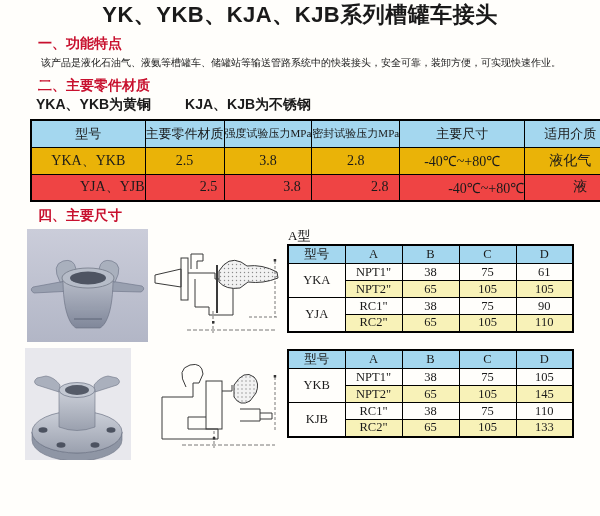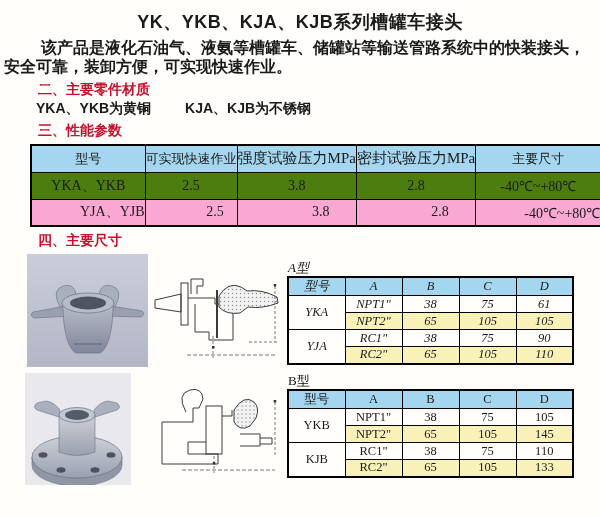"YK、YKB、KJA、KJB系列槽罐车接头" .title { font-size: 18px -> 22px; padding-top: 7px -> none }
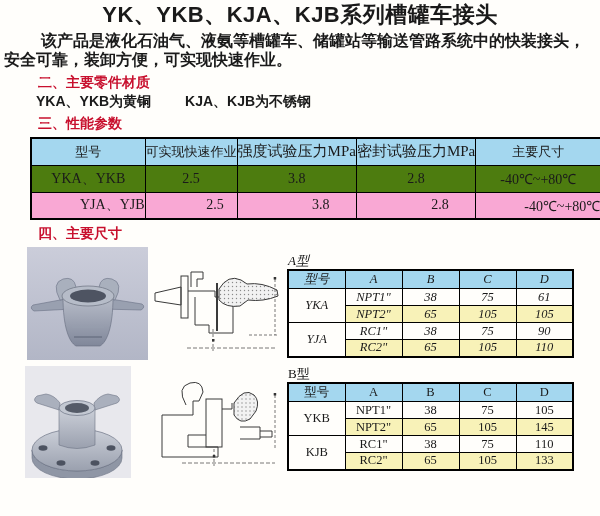"一、功能特点" div.sec-heading { html: none -> <div>一、功能特点</div> }
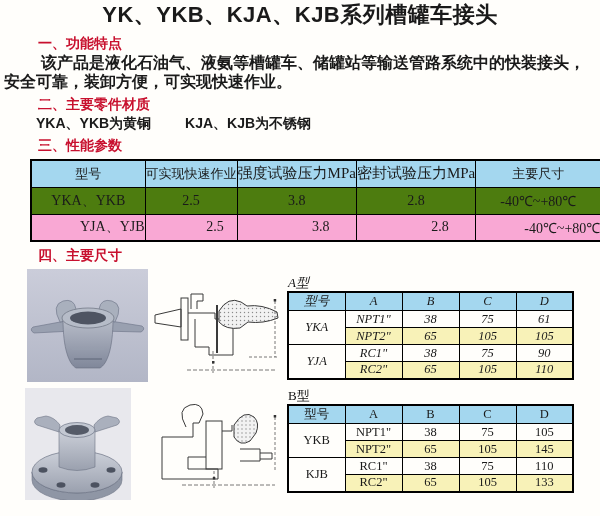"该产品是液化石油气、液氨等槽罐车、储罐站等输送管路系统中的快装接头，安全可靠，装" .para { font-size: 16px -> 10px; font-weight: 700 -> 400 }
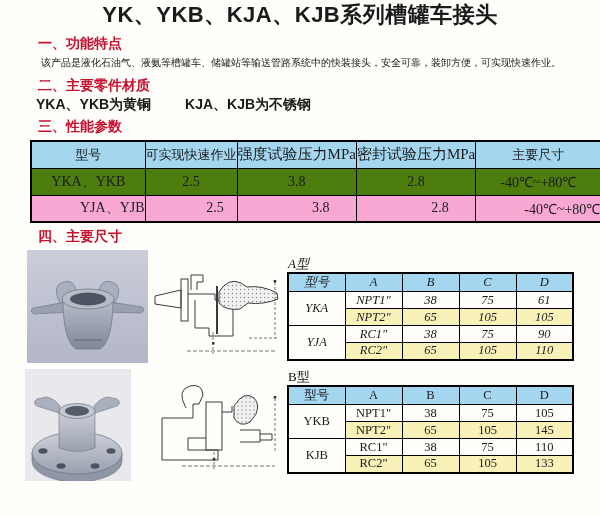"三、性能参数" div.sec-heading { html: <div>三、性能参数</div> -> none }
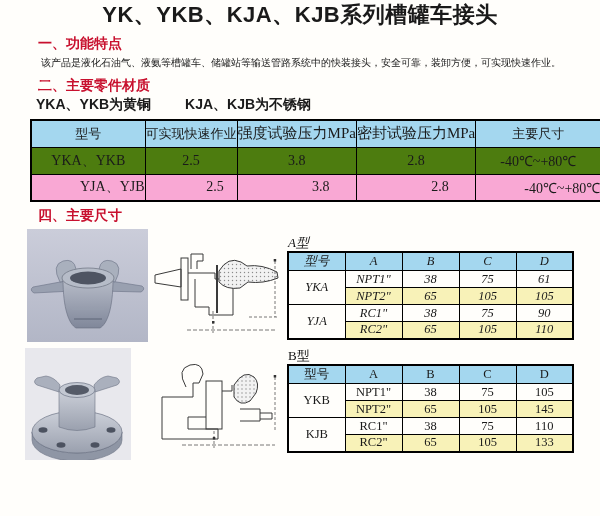"可实现快速作业" th { text: 可实现快速作业 -> 主要零件材质 }
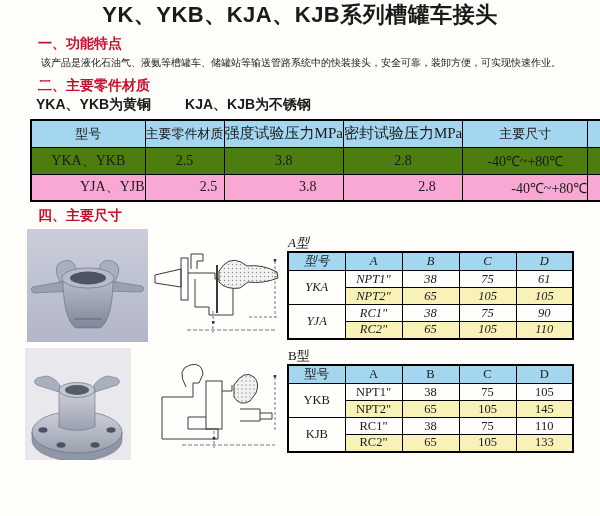"强度试验压力MPa" .perf-table th:nth-child(3), .perf-table th:nth-child(4) { font-size: 15px -> 11px }
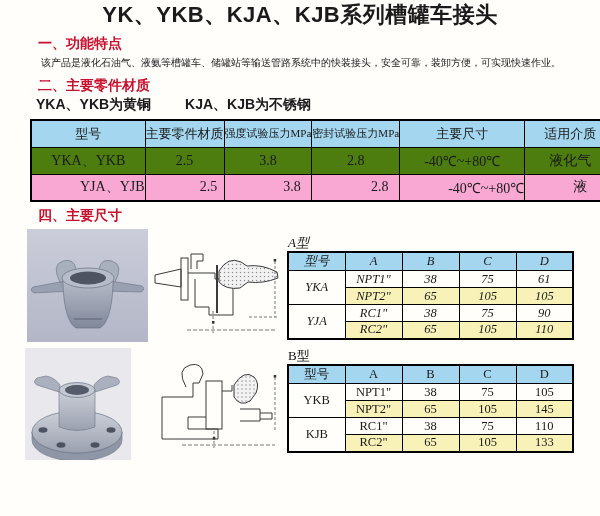"YKA、YKB" .perf-table td { background: #4d7c0f -> #eab308 }
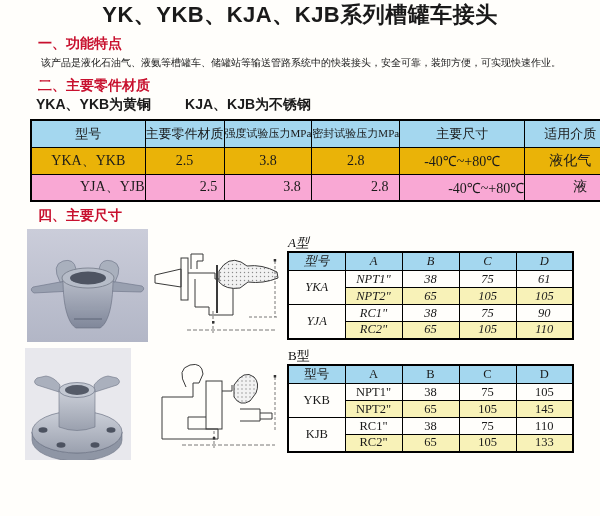"YJA、YJB" .perf-table tr.row-yellow td { background: #f9a8d4 -> #ef4444 }
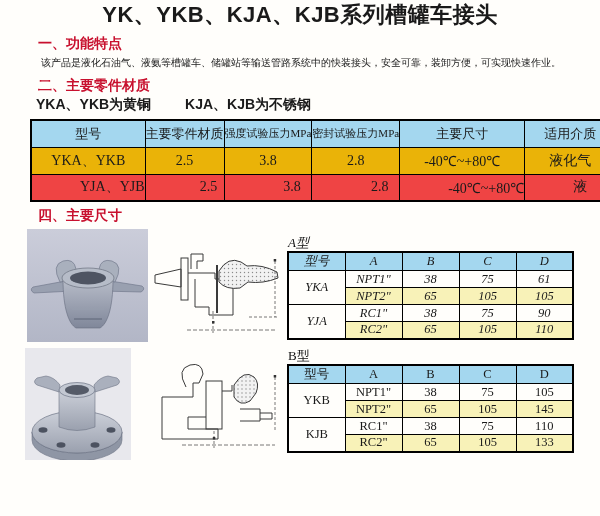"A型" .dim-a { font-style: italic -> none; top: 9px -> 2px }
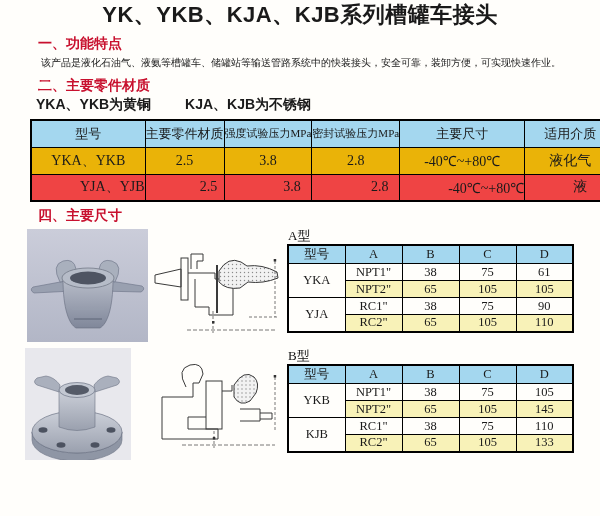"B型" div.fig-label { html: <div>B型</div> -> none }
